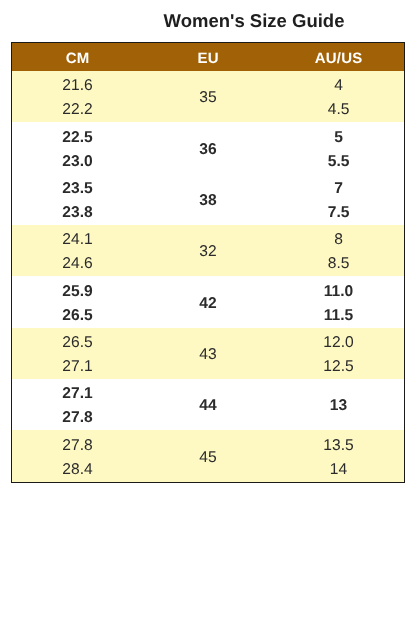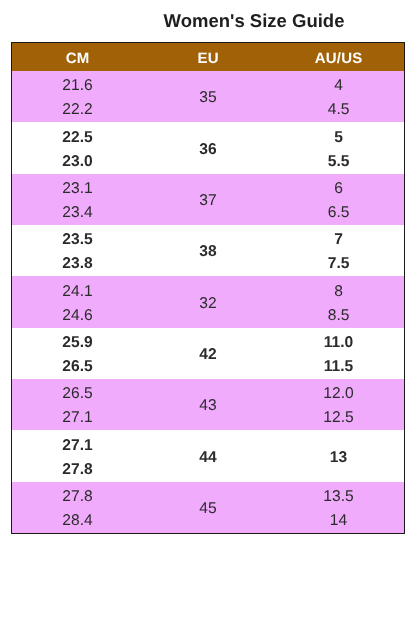"21.6" tbody tr.odd { background: #f0abfc -> #fef9c3 }
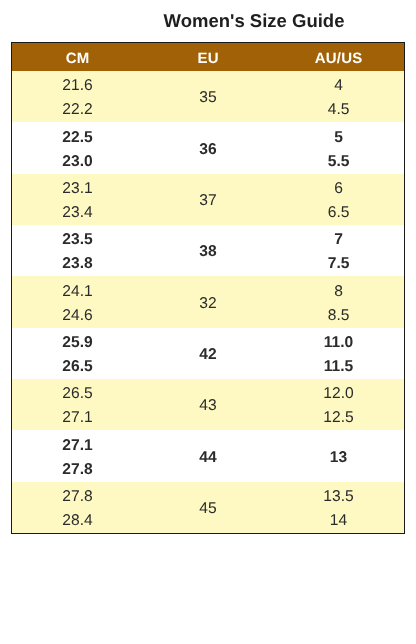"23.1" tr.odd { html: <tr> <td> <div> <div>23.1</div> <div>23.4</div> </div> </td> <td> <div> <div>37</div> </div> </td> <td> <div> <div>6</div> <div>6.5</div> </div> </td> </tr> -> none }
